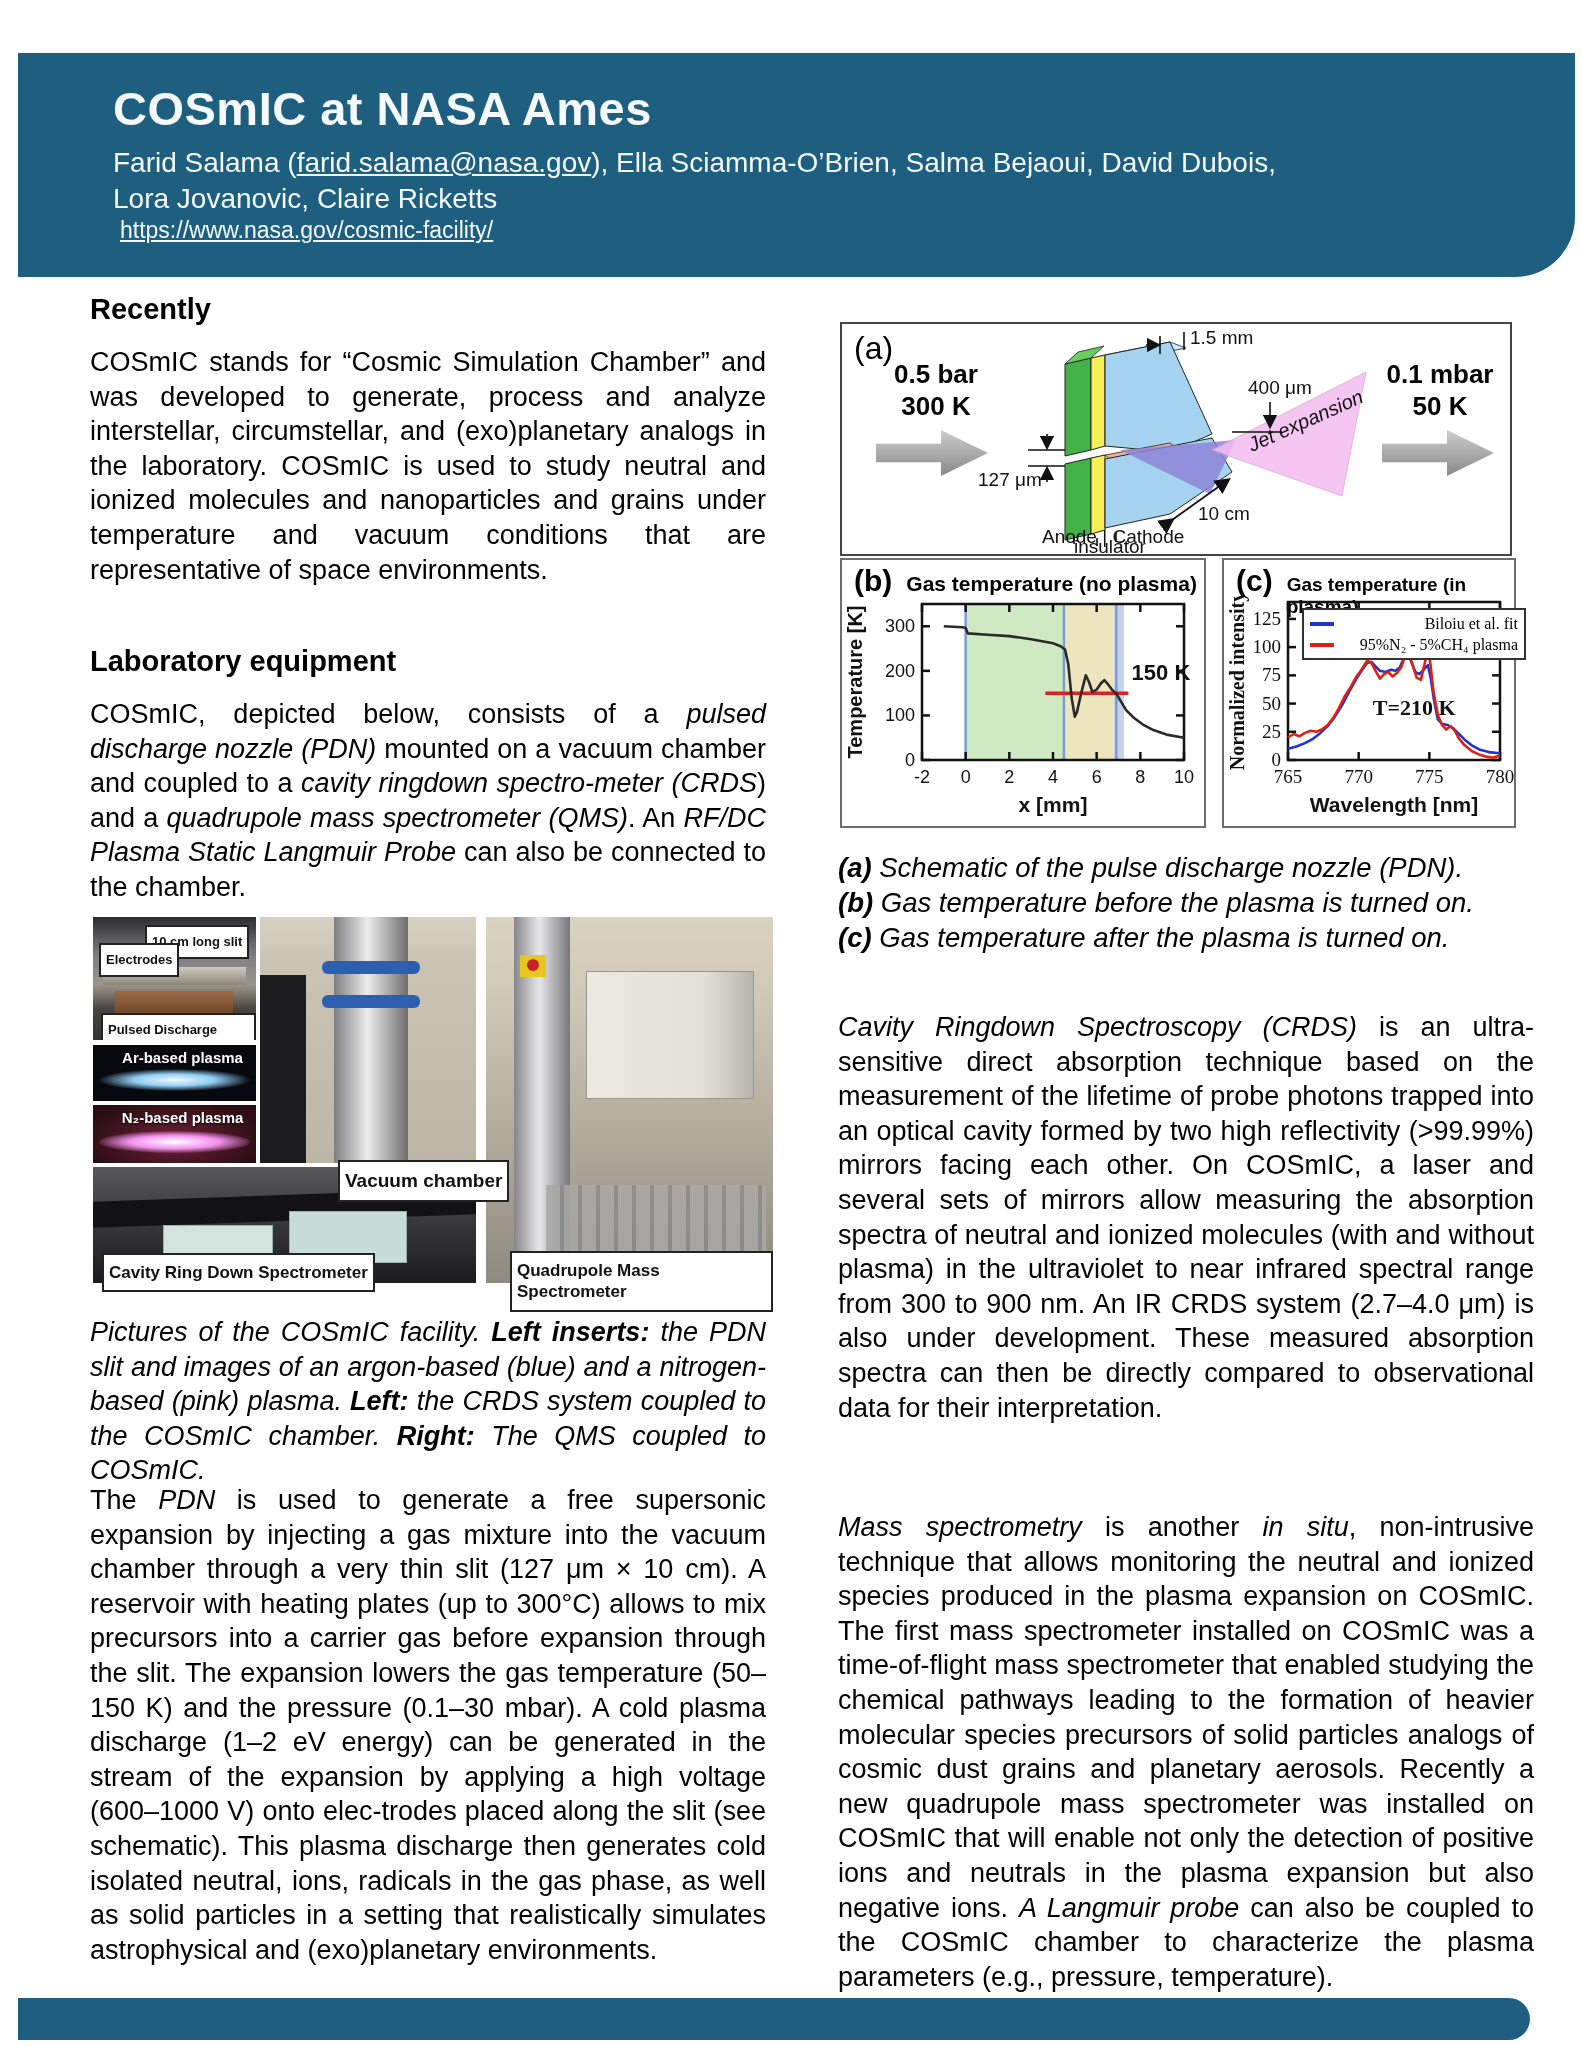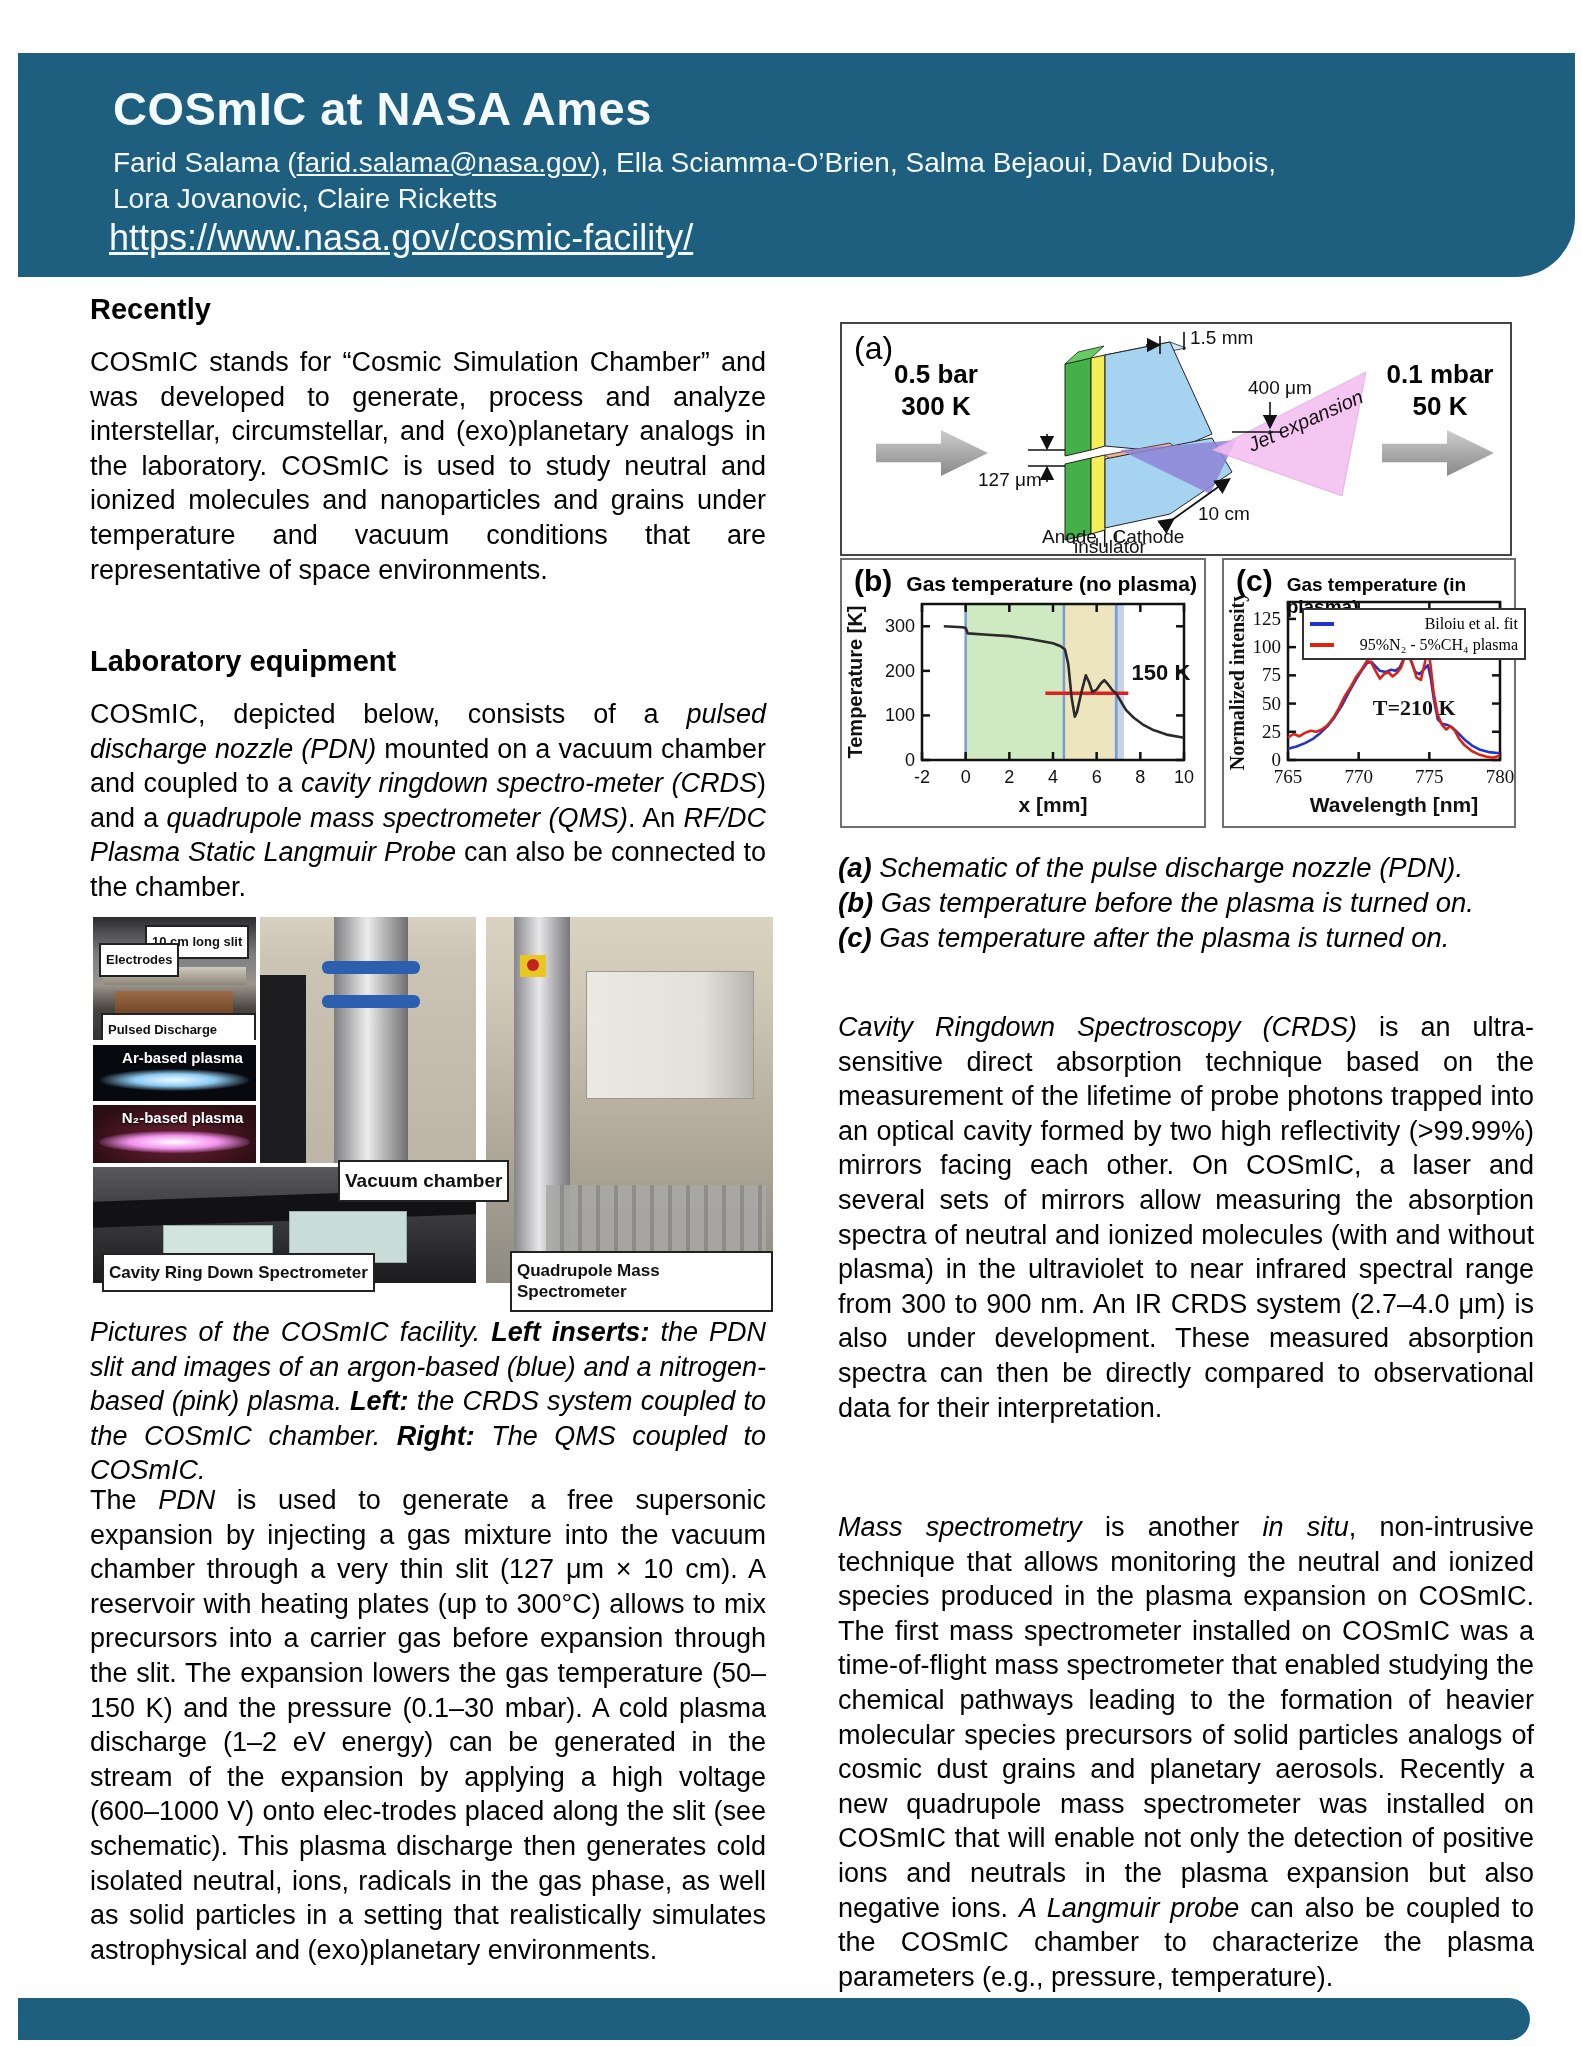"https://www.nasa.gov/cosmic-facility/" .urlline { font-size: 36px -> 23px; left: 91px -> 102px }
